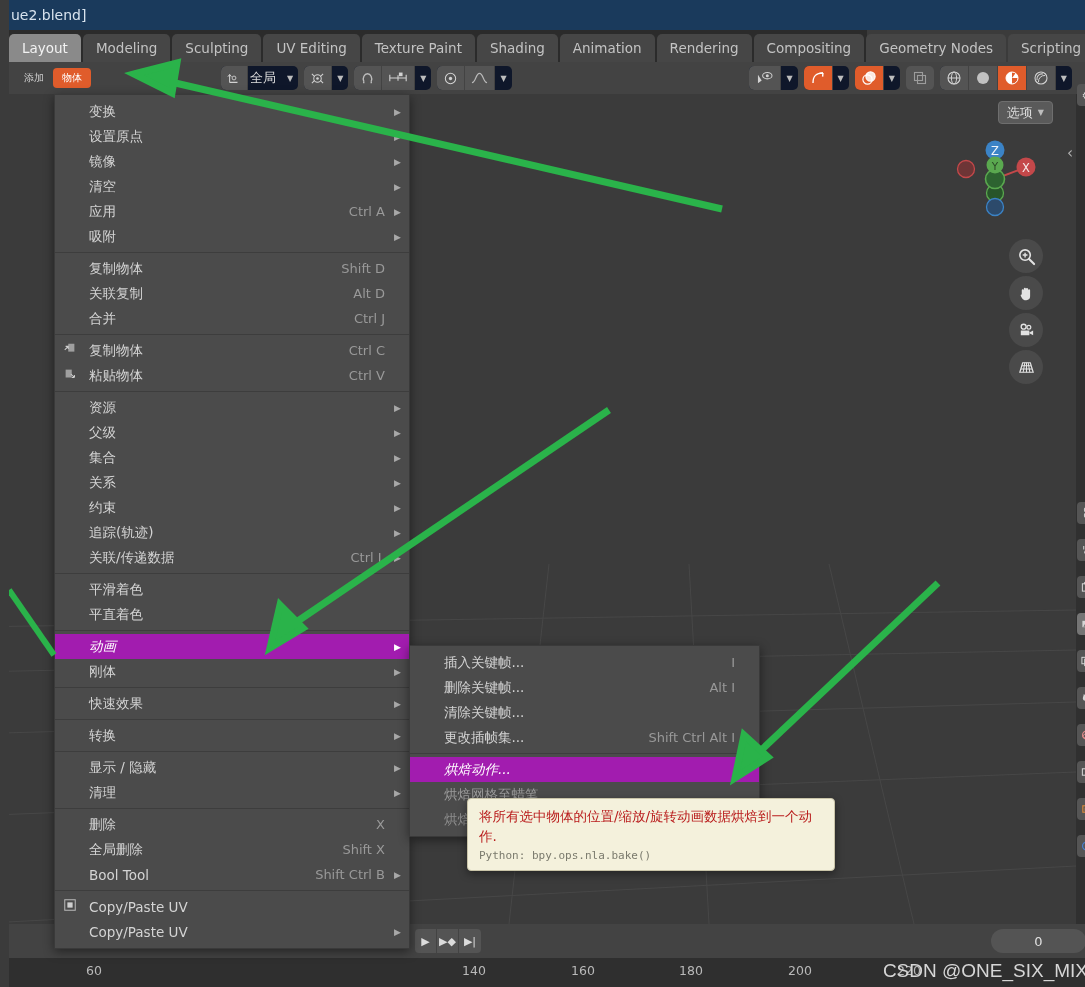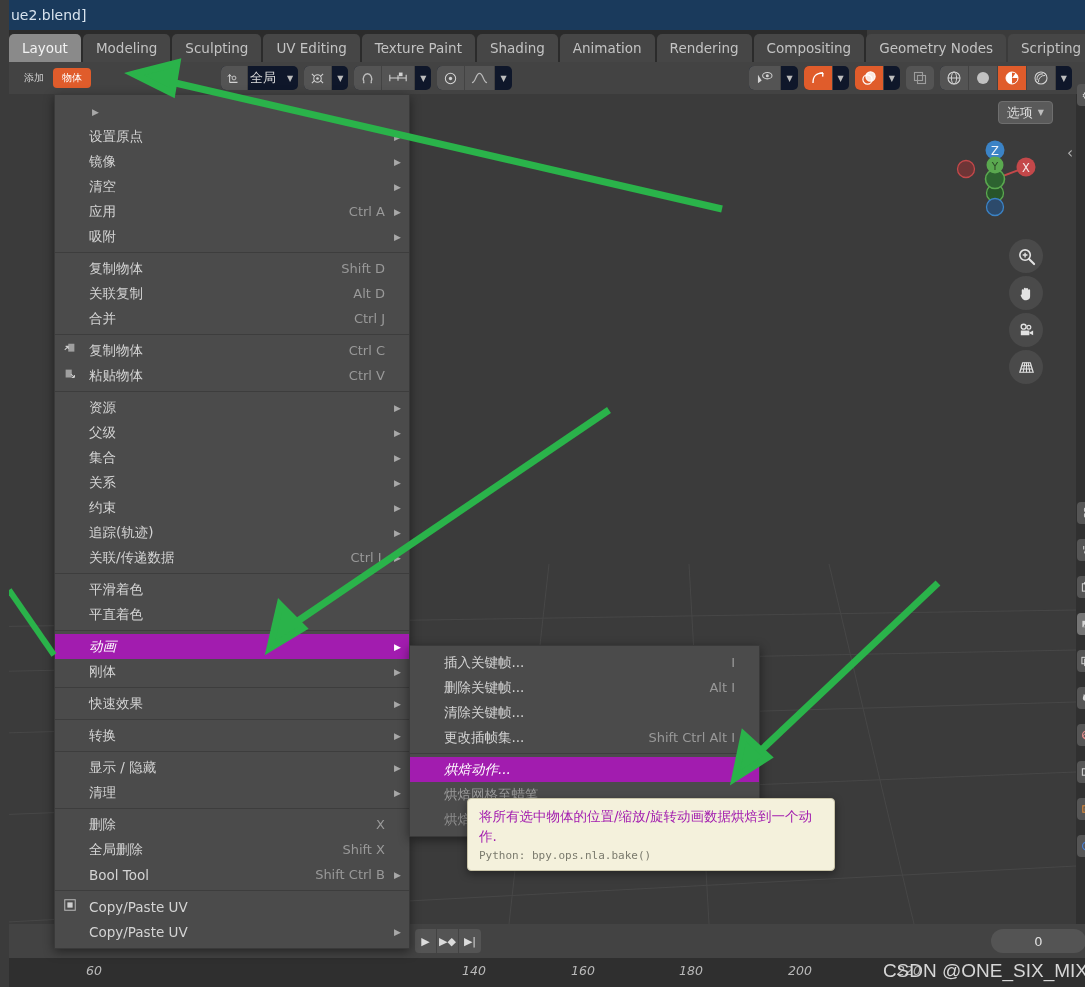"变换" span.lbl { html: none -> <span>变换</span> }
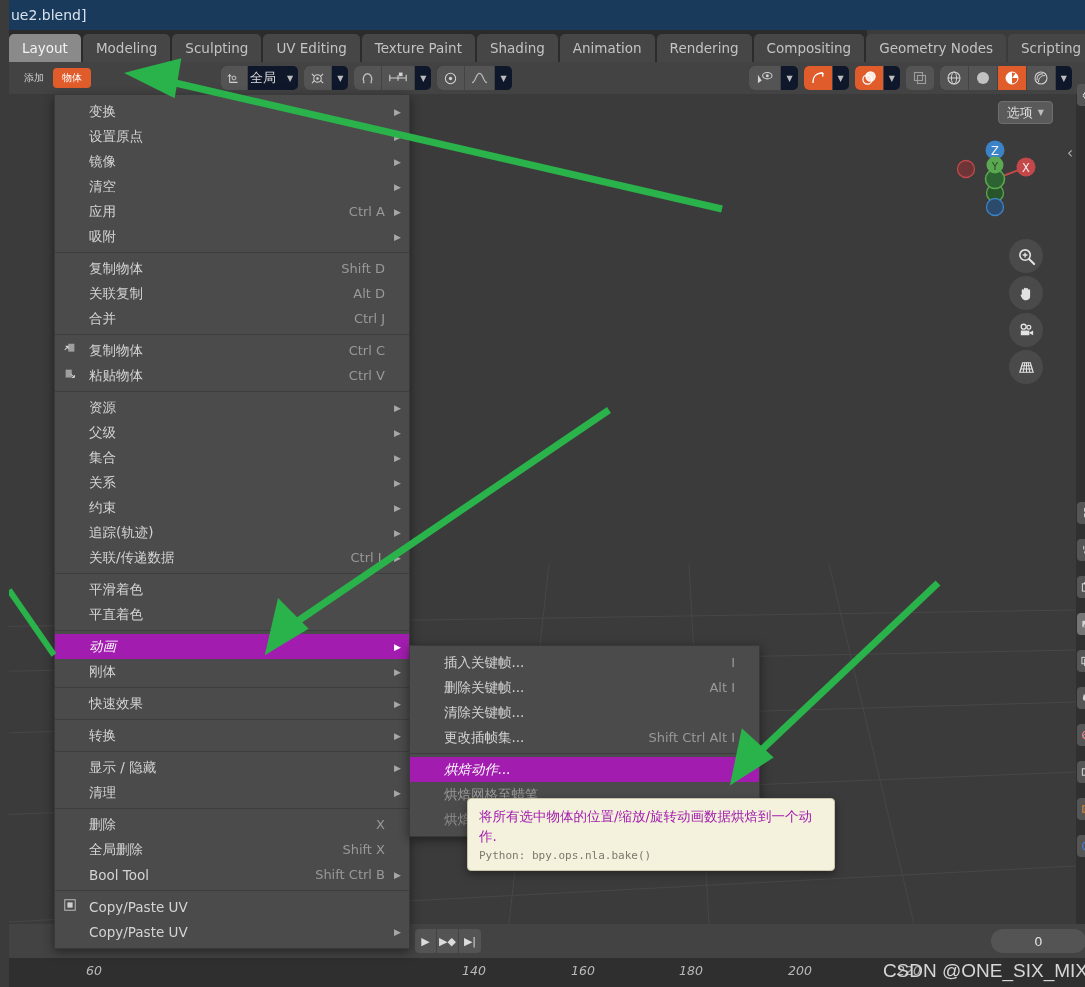"将所有选中物体的位置/缩放/旋转动画数据烘焙到一个动作." .tt-main { color: #a21caf -> #b91c1c }
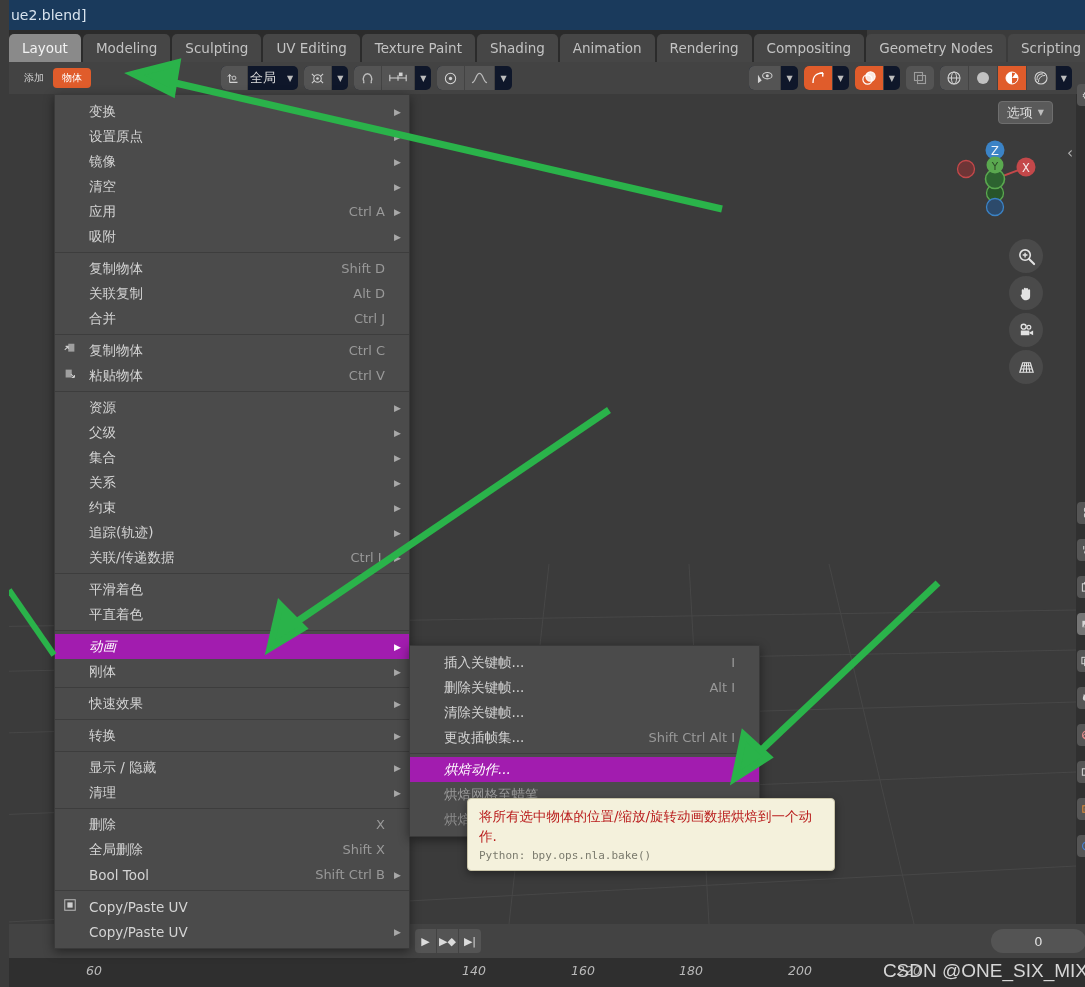"60" .tl-tick { font-style: italic -> none }
